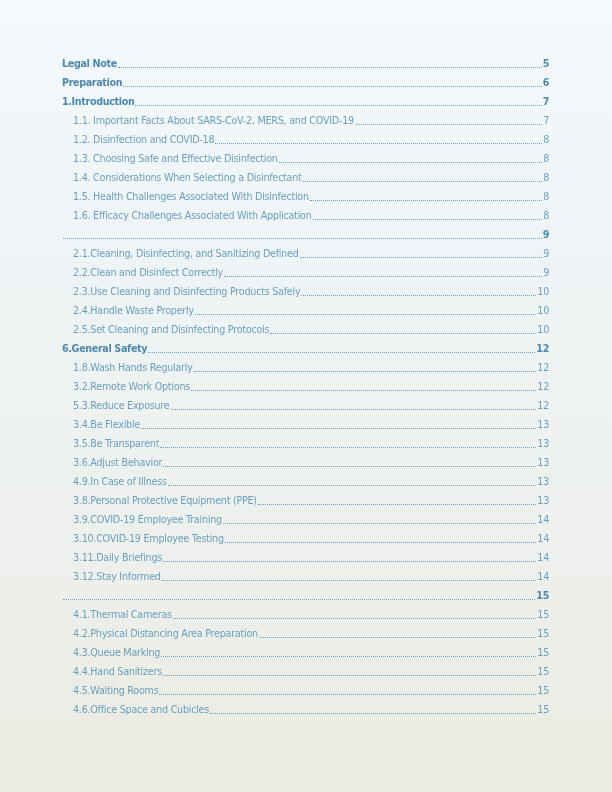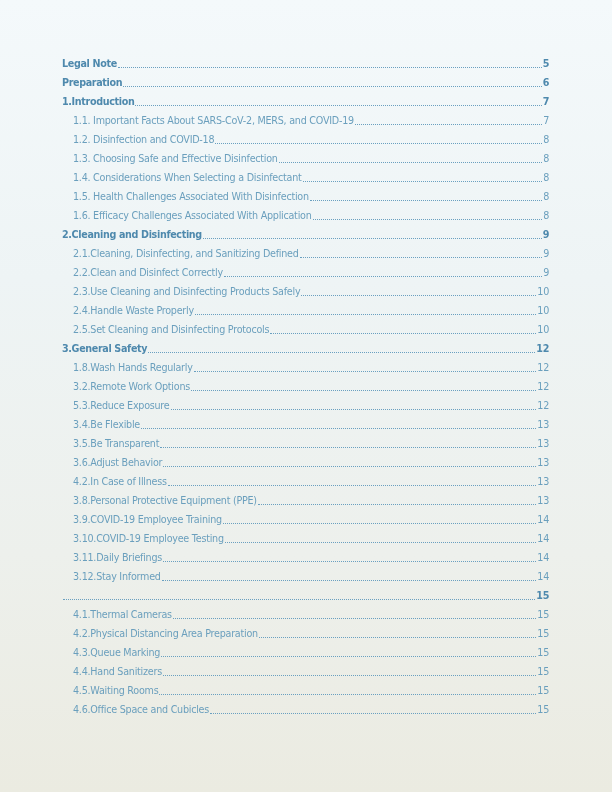"2.Cleaning and Disinfecting" span.label { html: <span>2.Cleaning and Disinfecting</span> -> none }
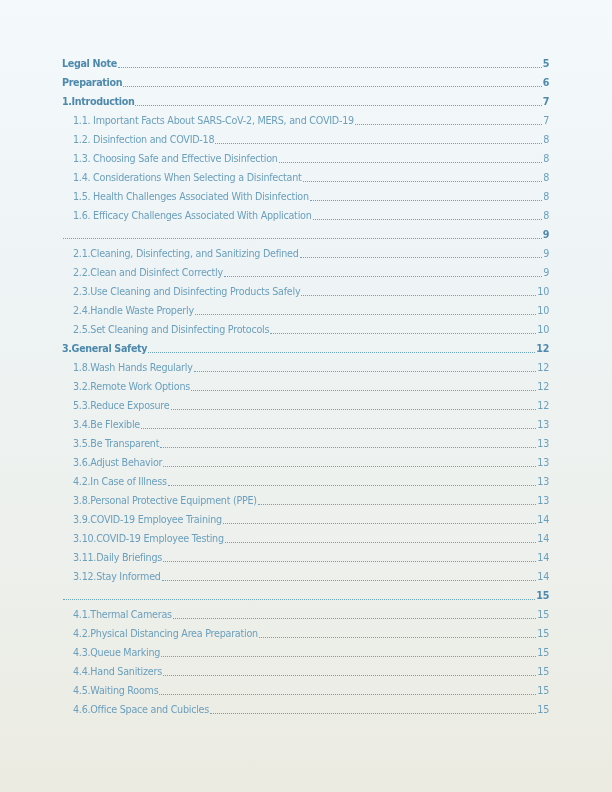"3.General Safety" span.label { text: 3.General -> 6.General }
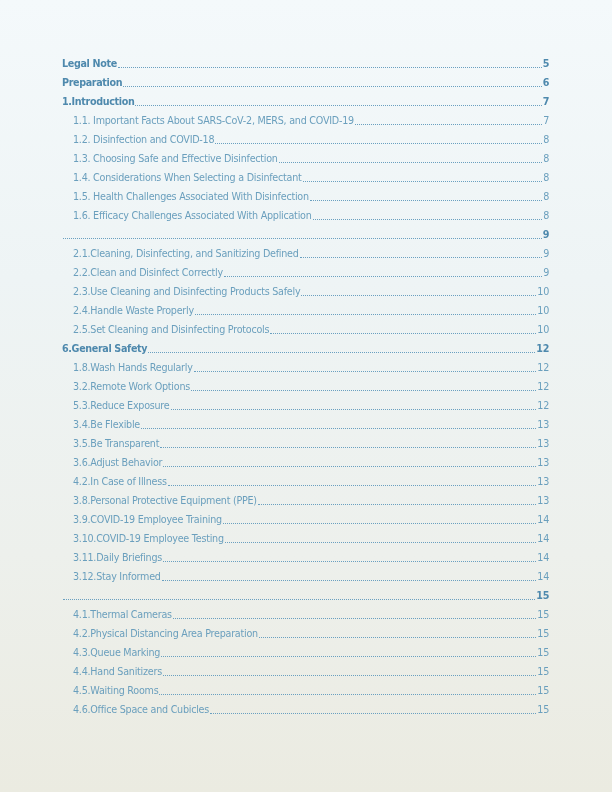"4.2.In Case of Illness" span.label { text: 4.2.In -> 4.9.In }
